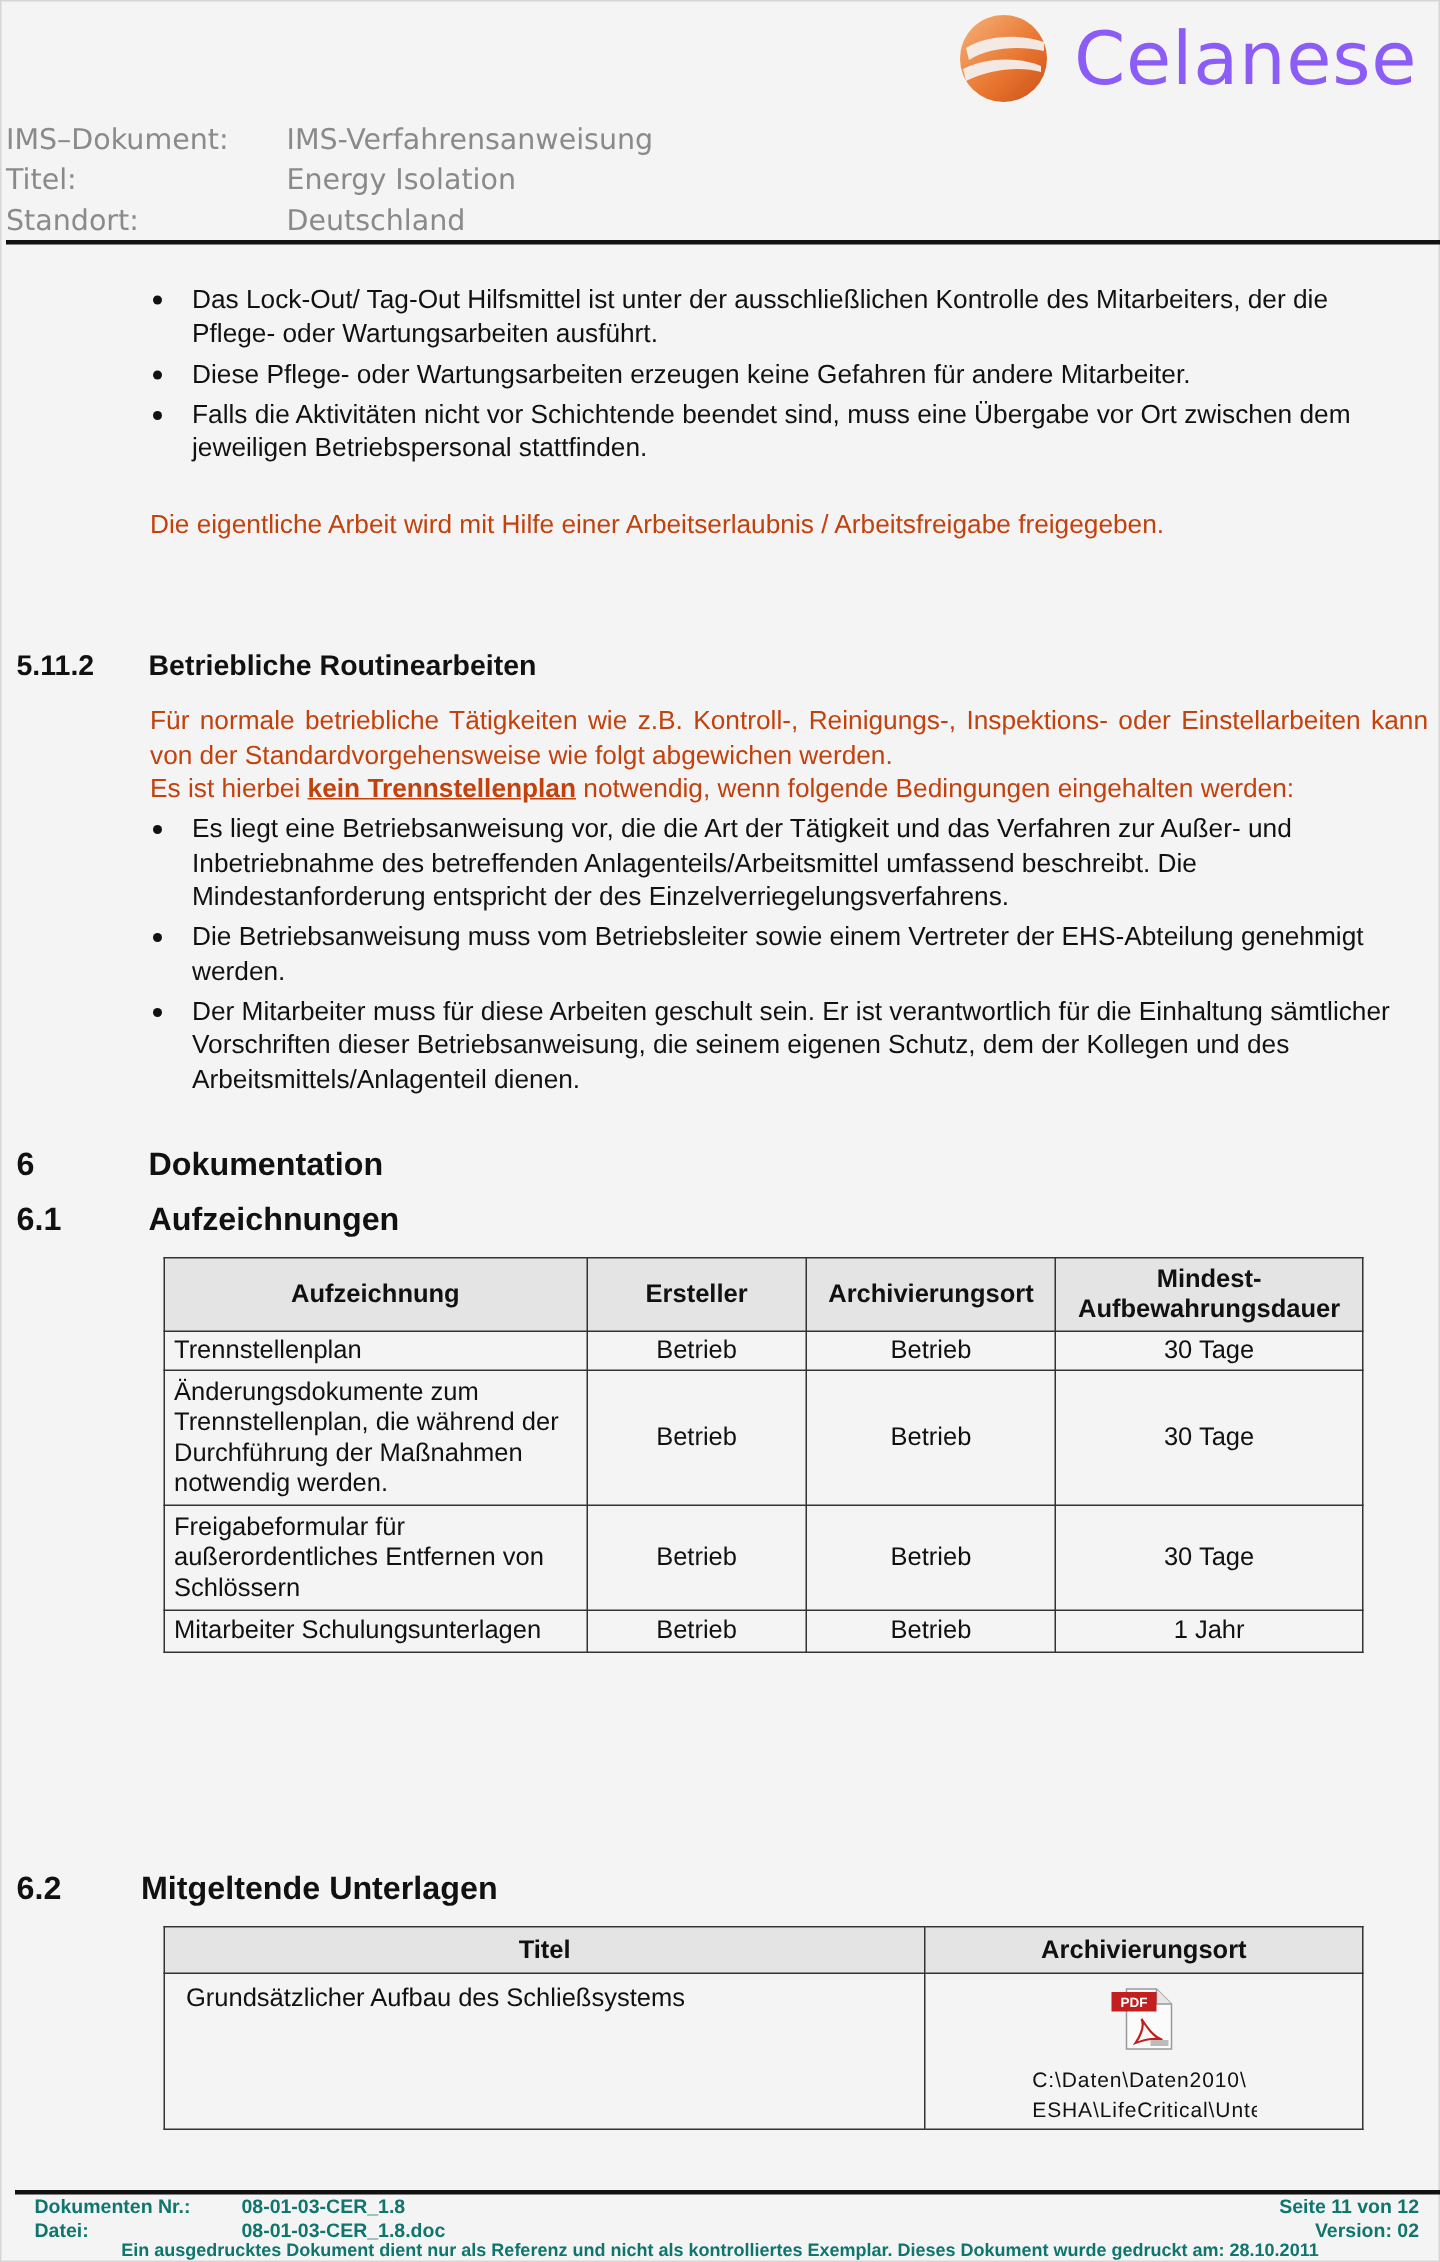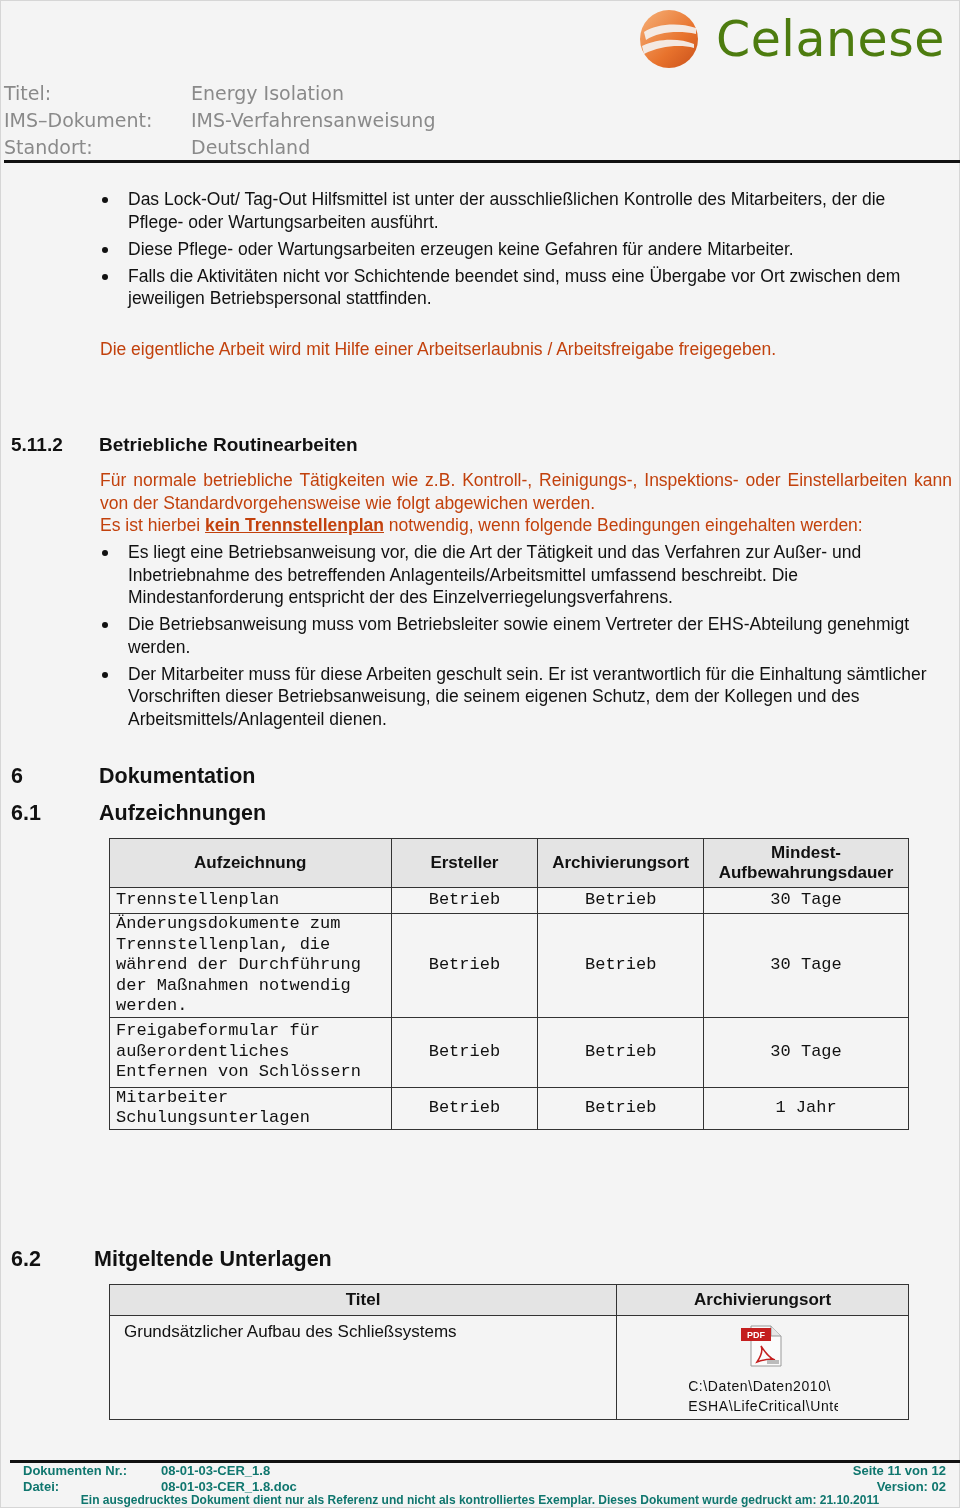"Celanese" .logo-text { color: #4d7c0f -> #8b5cf6 }
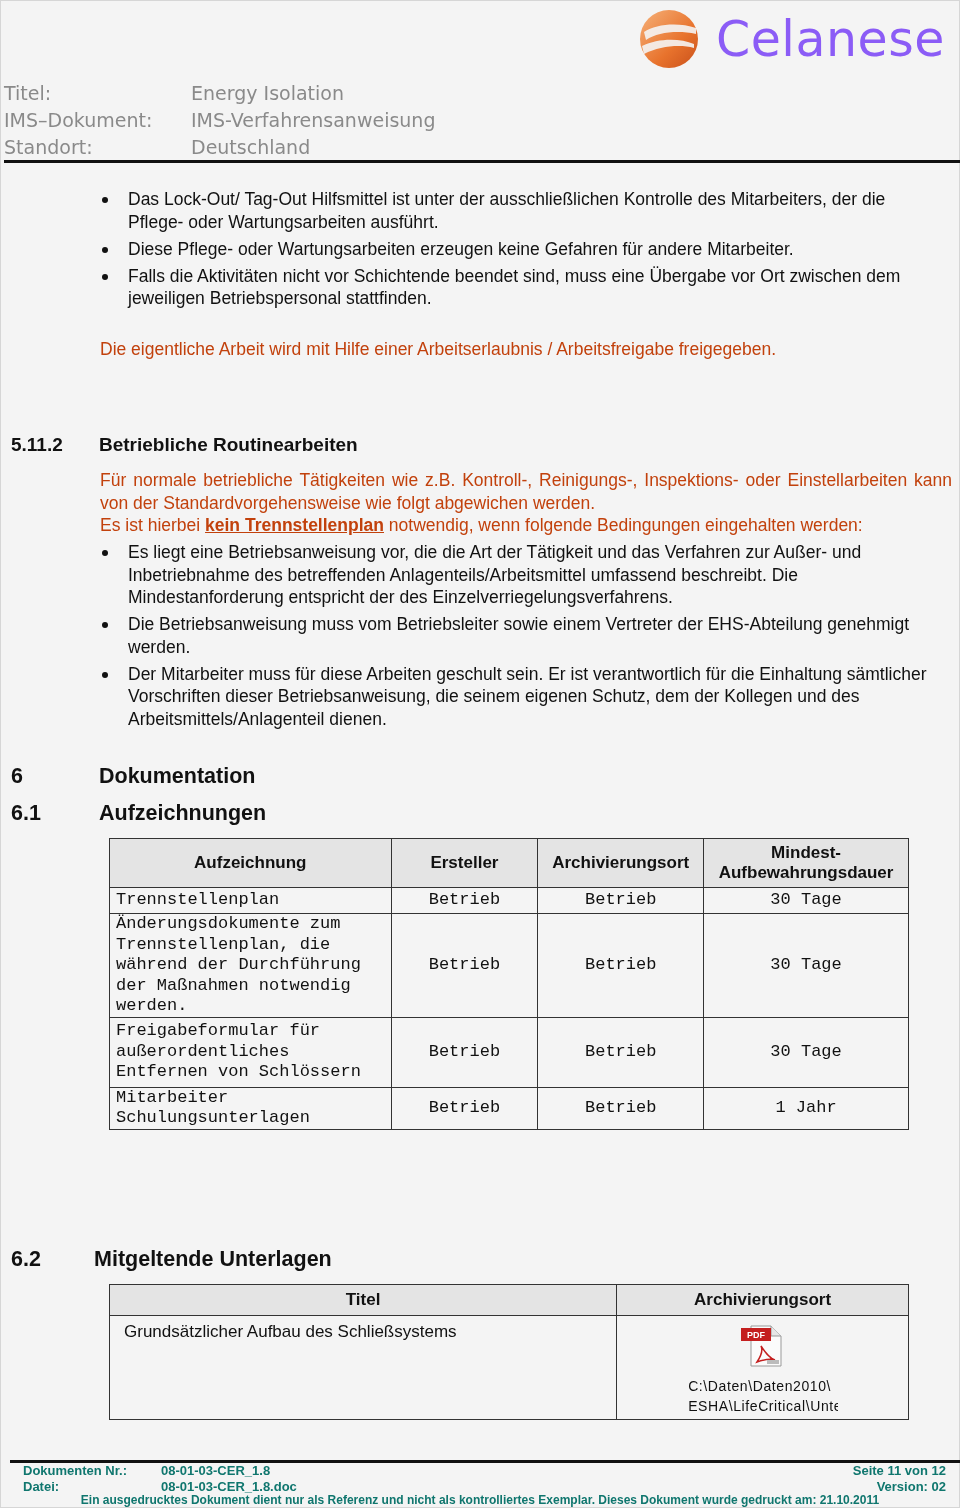"Titel:" div.meta-row { order: before "IMS–Dokument:" -> after "IMS–Dokument:" }
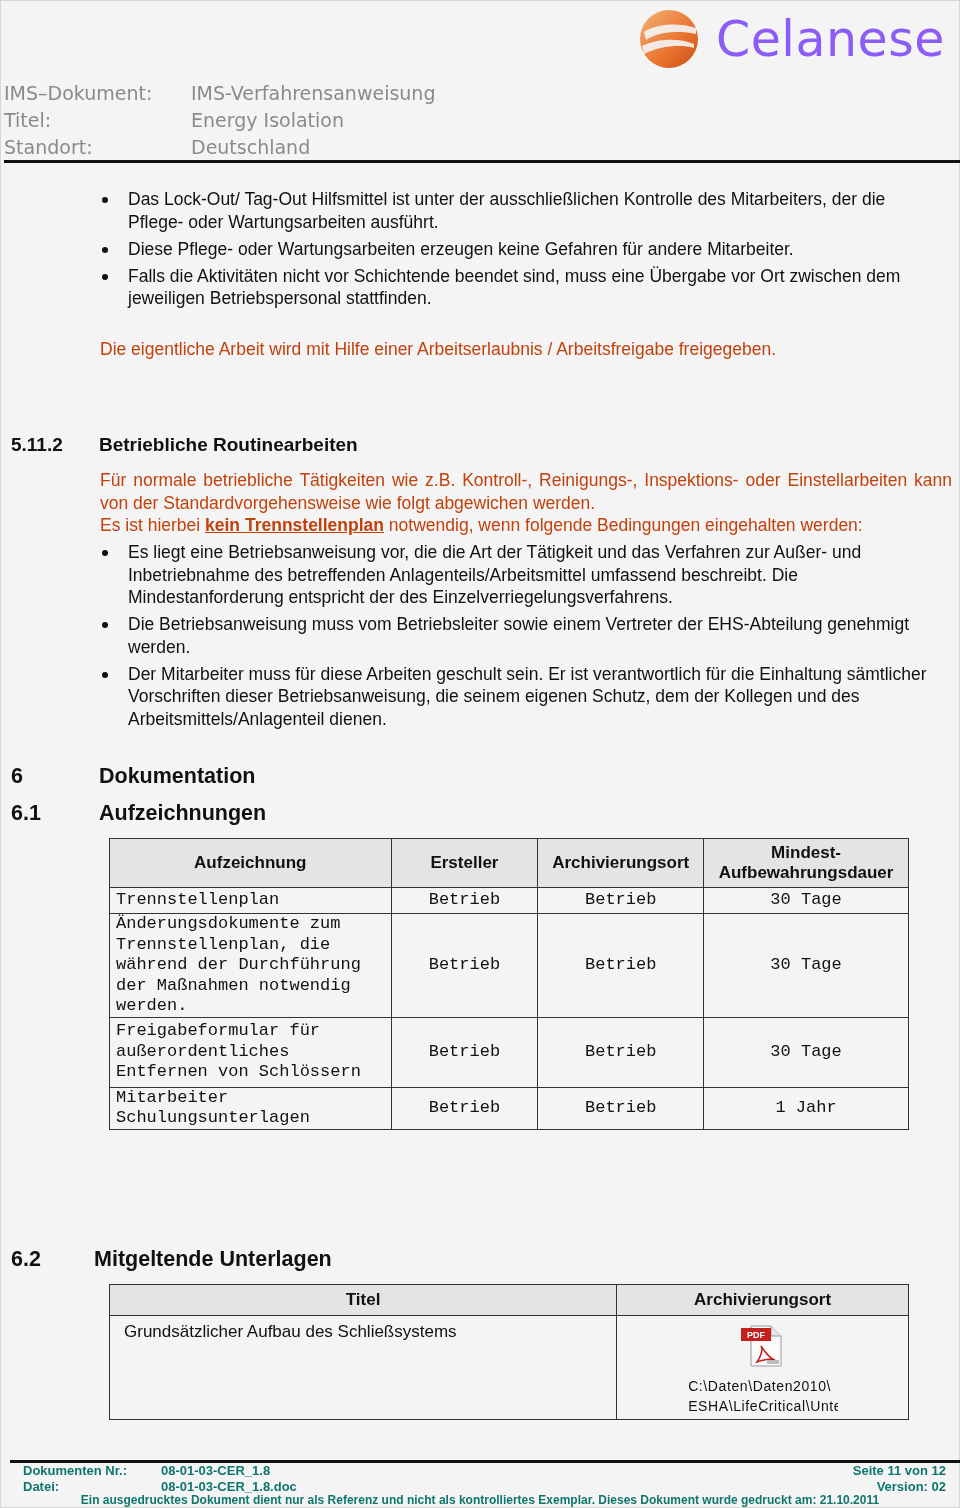"Trennstellenplan" .t1 td { font-family: Liberation Mono, monospace -> none }
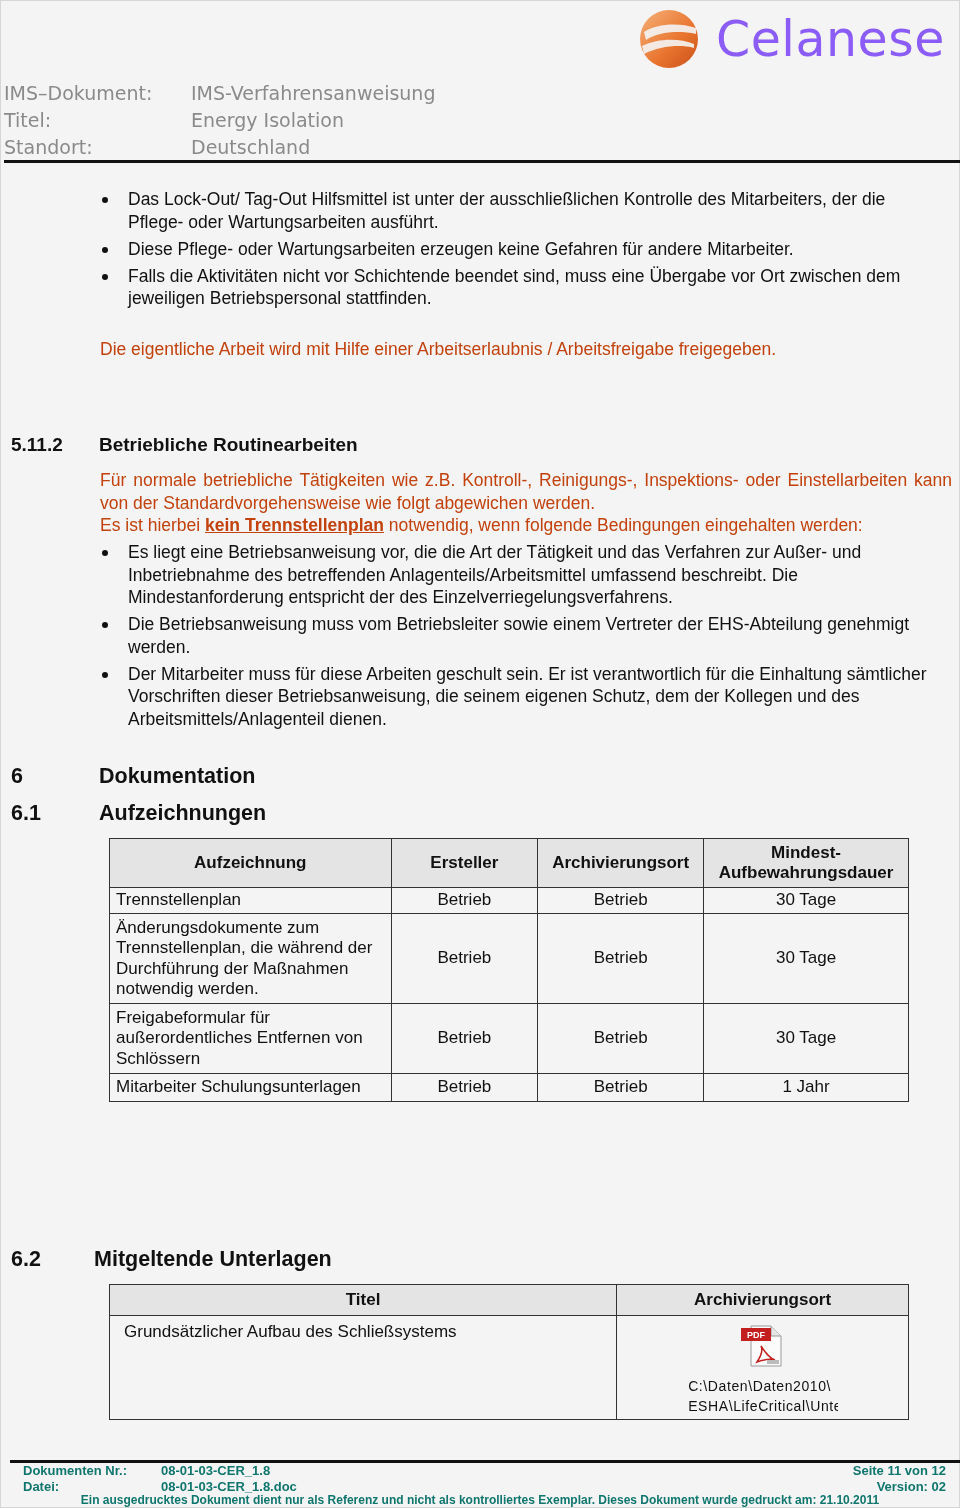"Ein ausgedrucktes Dokument dient nur" div.footer { text: 21.10.2011 -> 28.10.2011 }
